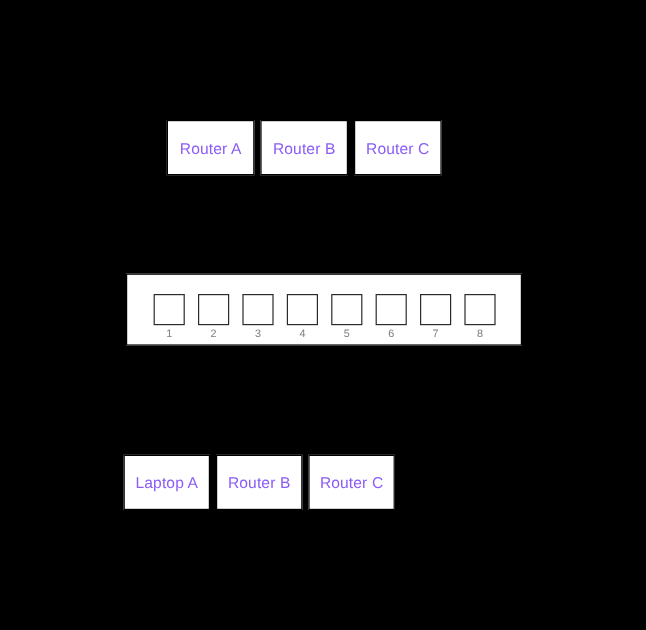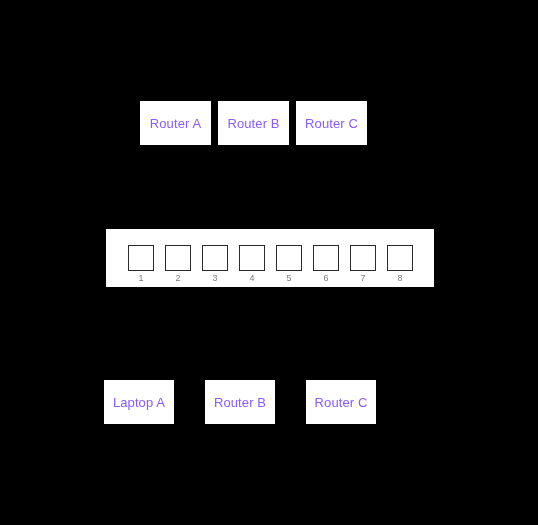"Laptop A" #laptop-row { gap: 24px -> none }
